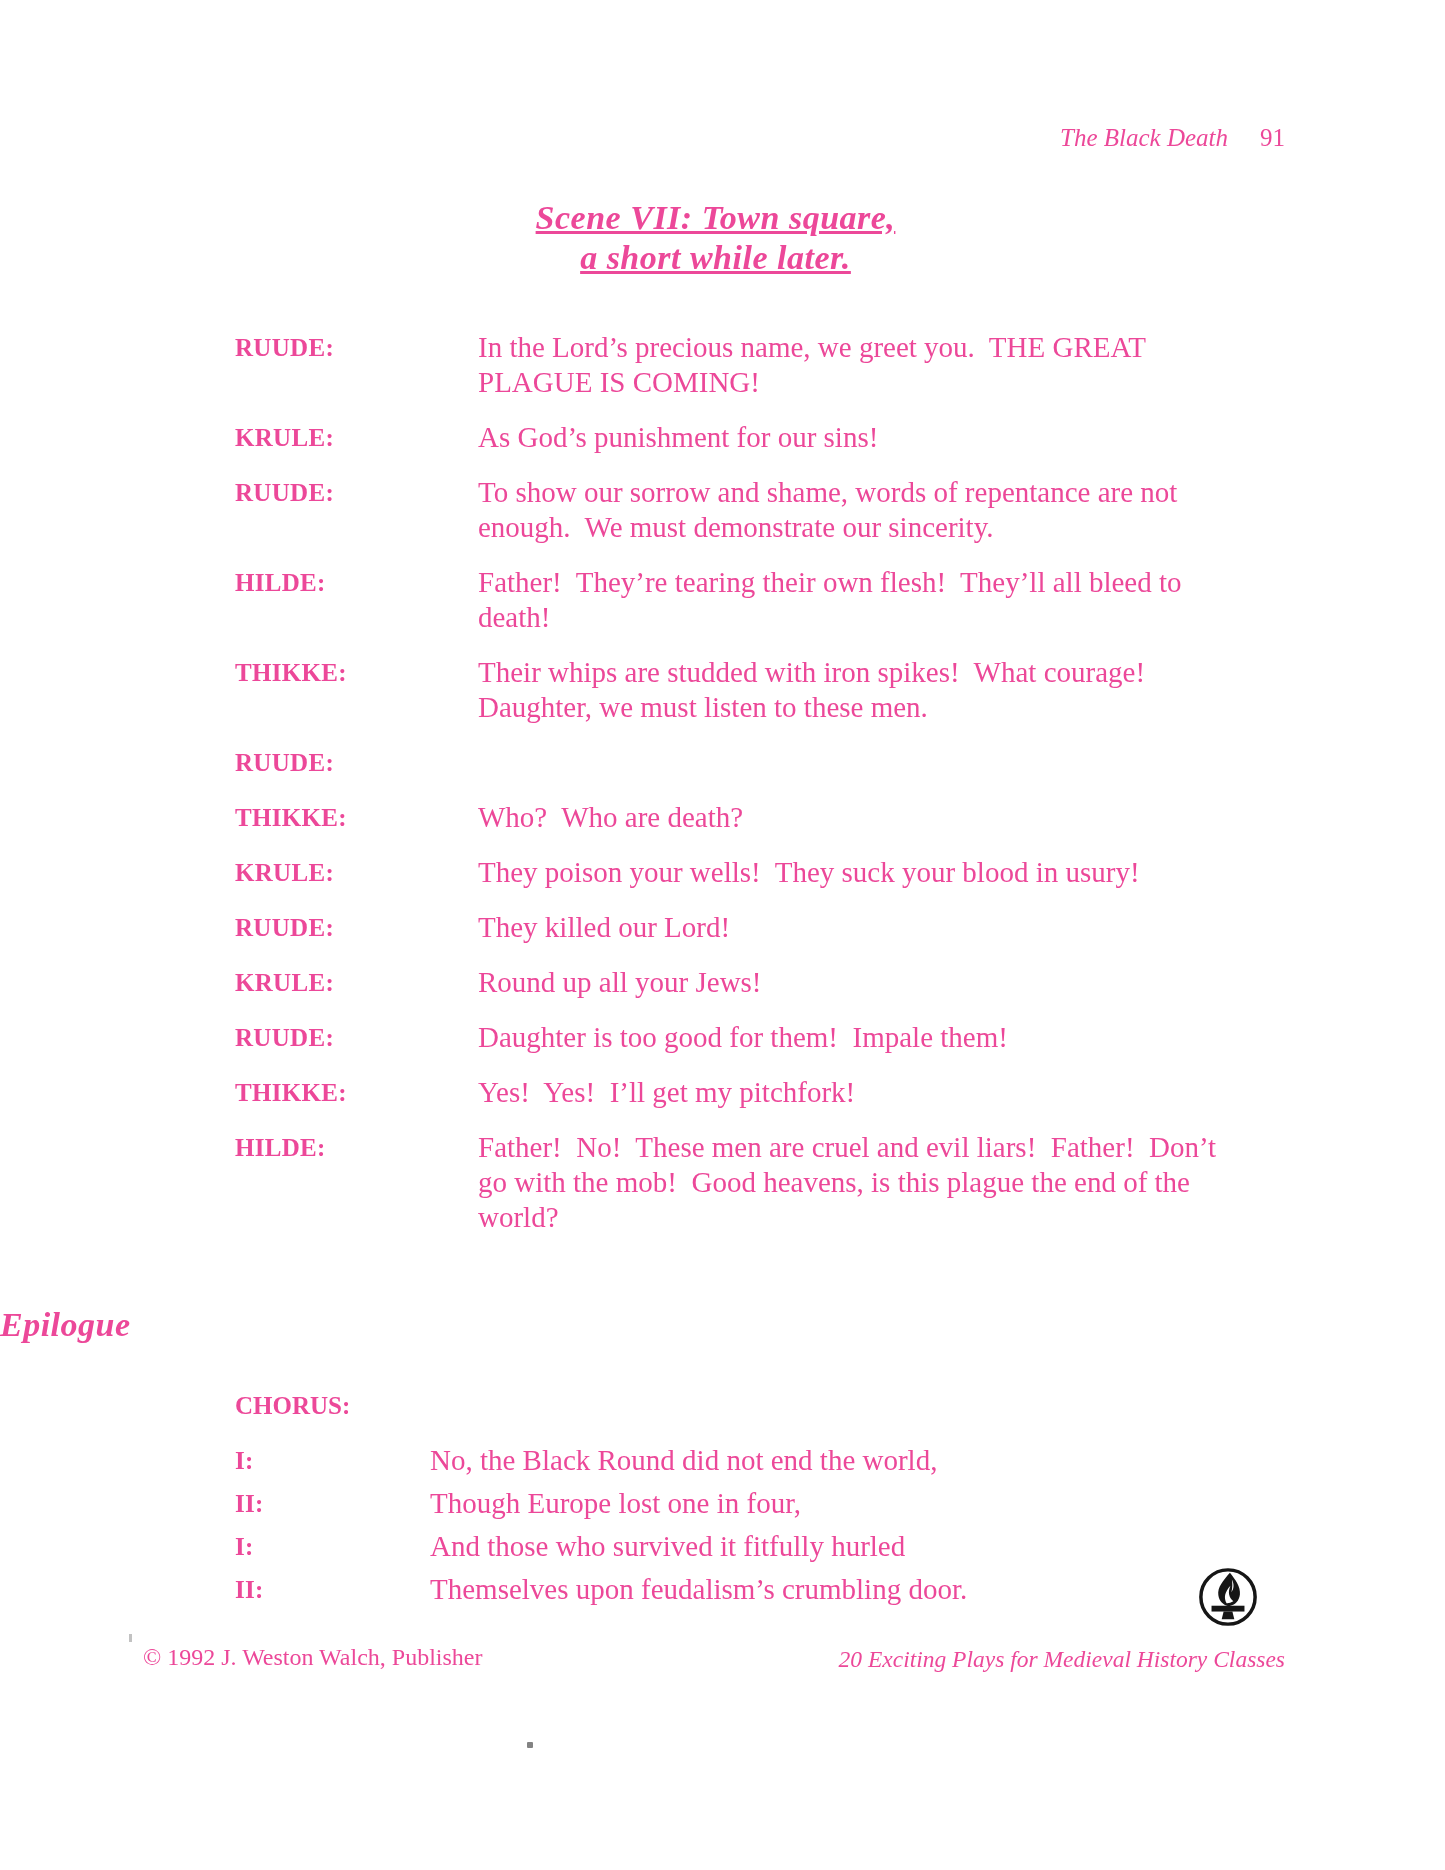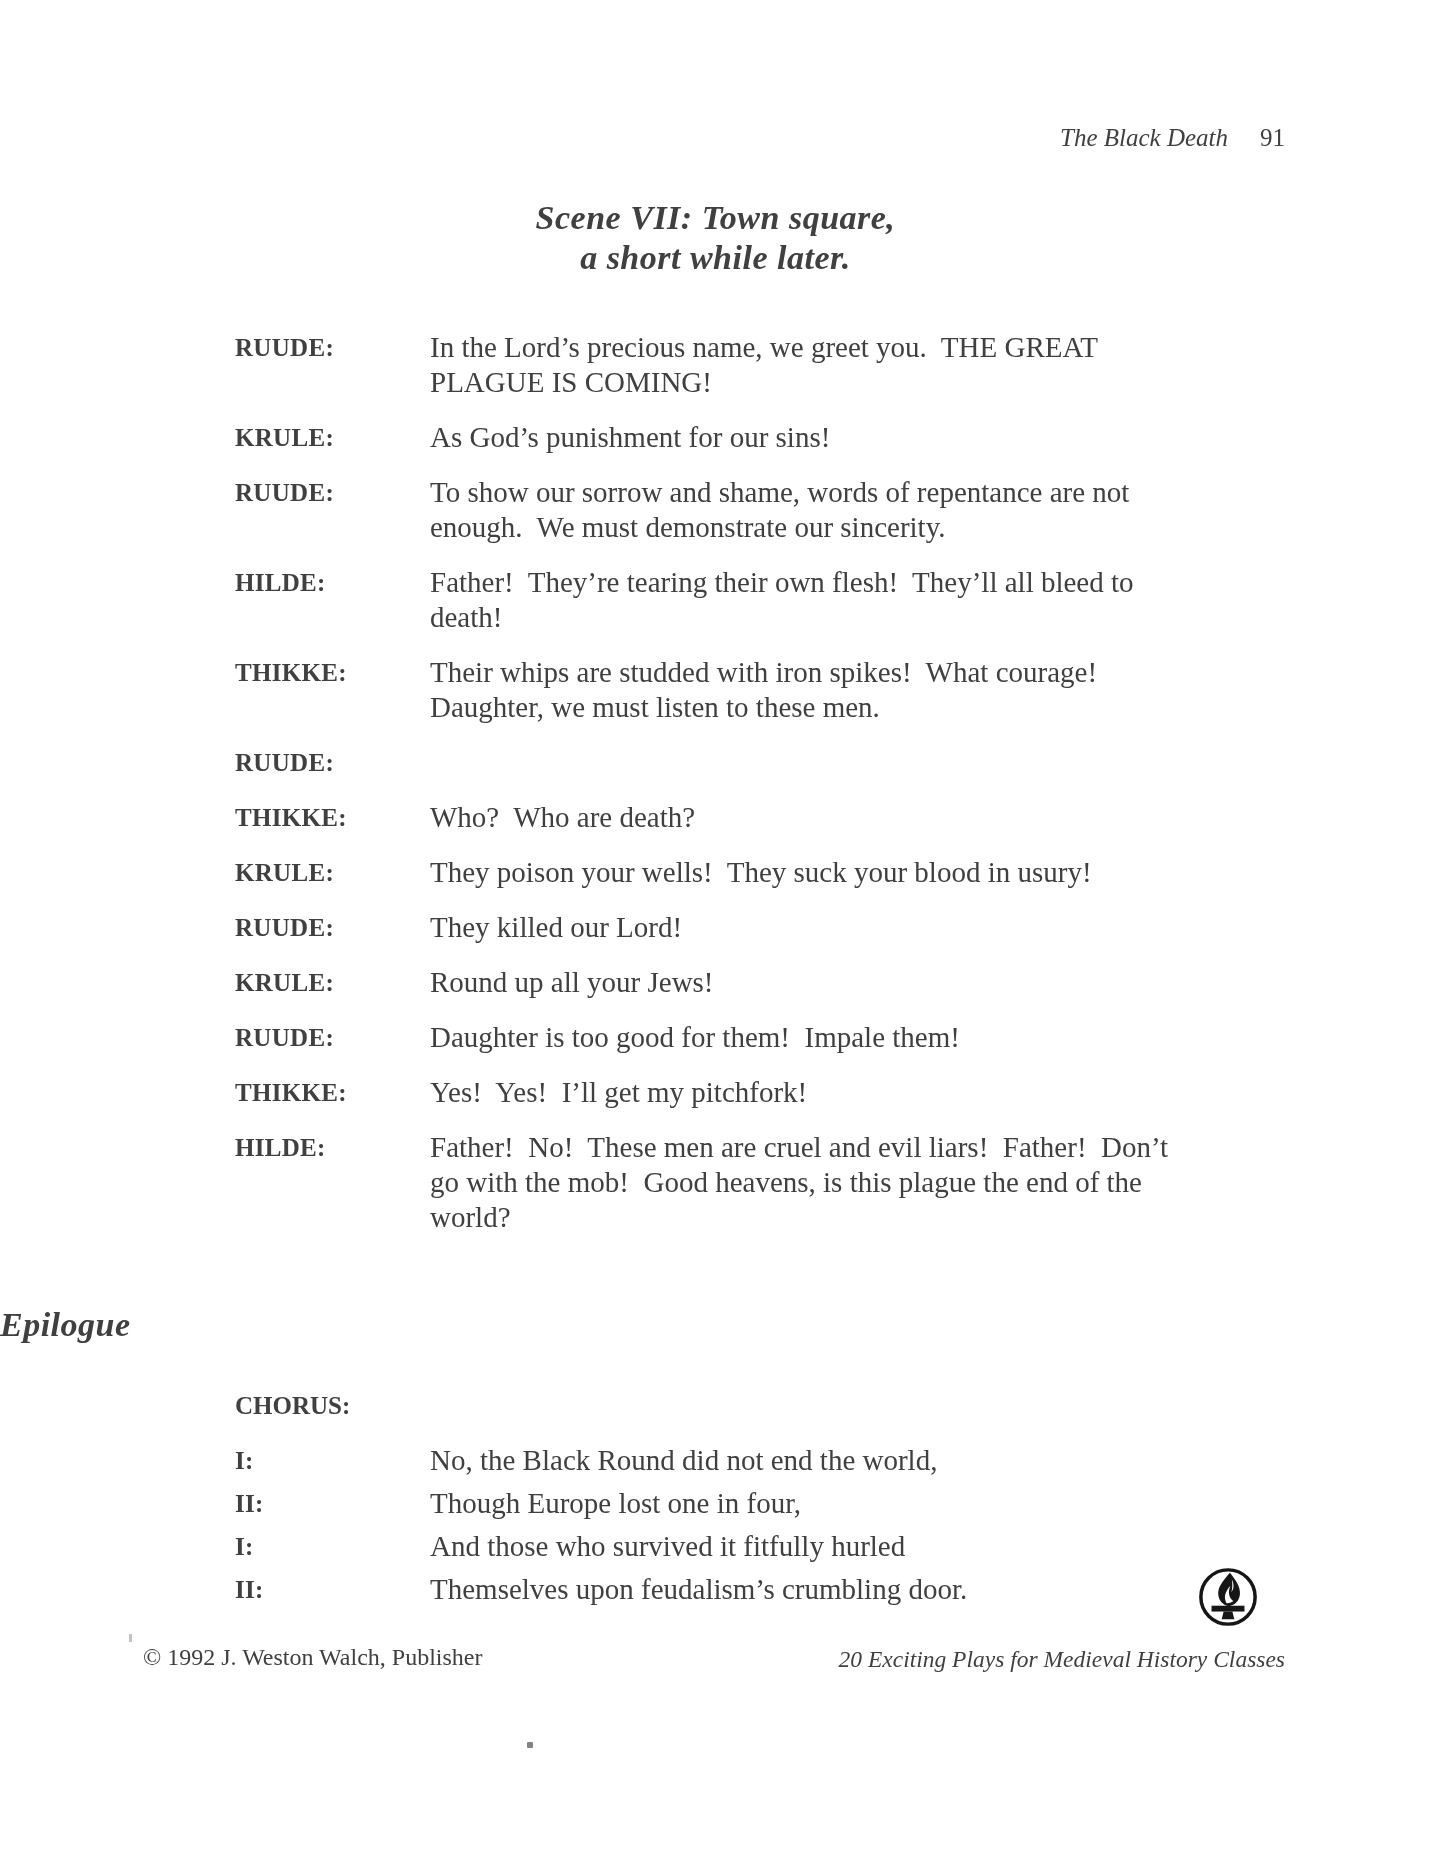"The Black Death 91" .page { color: #404040 -> #ec4899 }
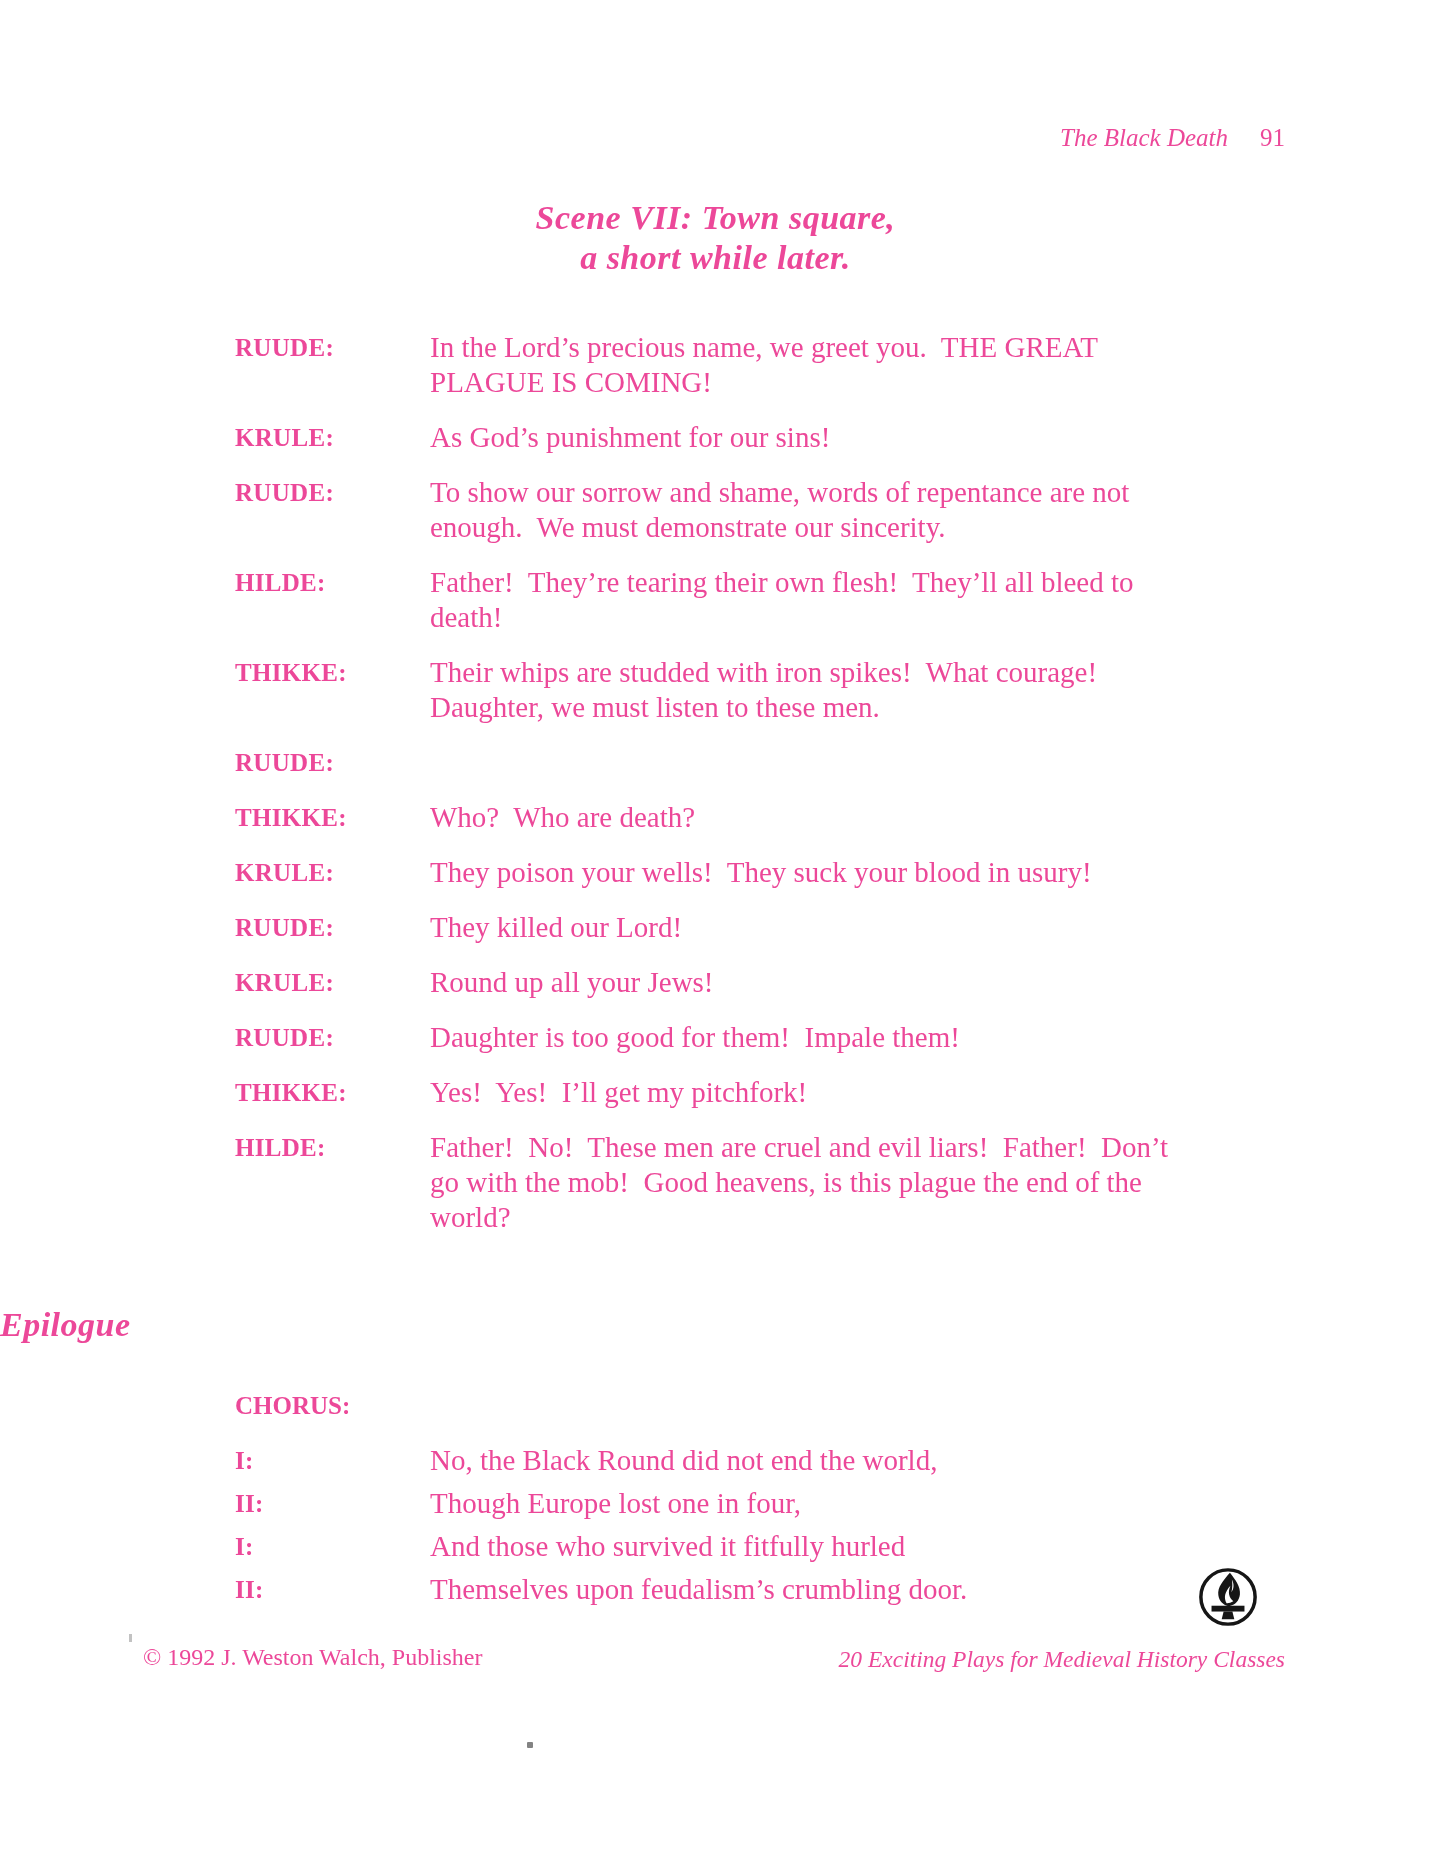"Scene VII: Town square," .scene-title { text-decoration: none -> underline }
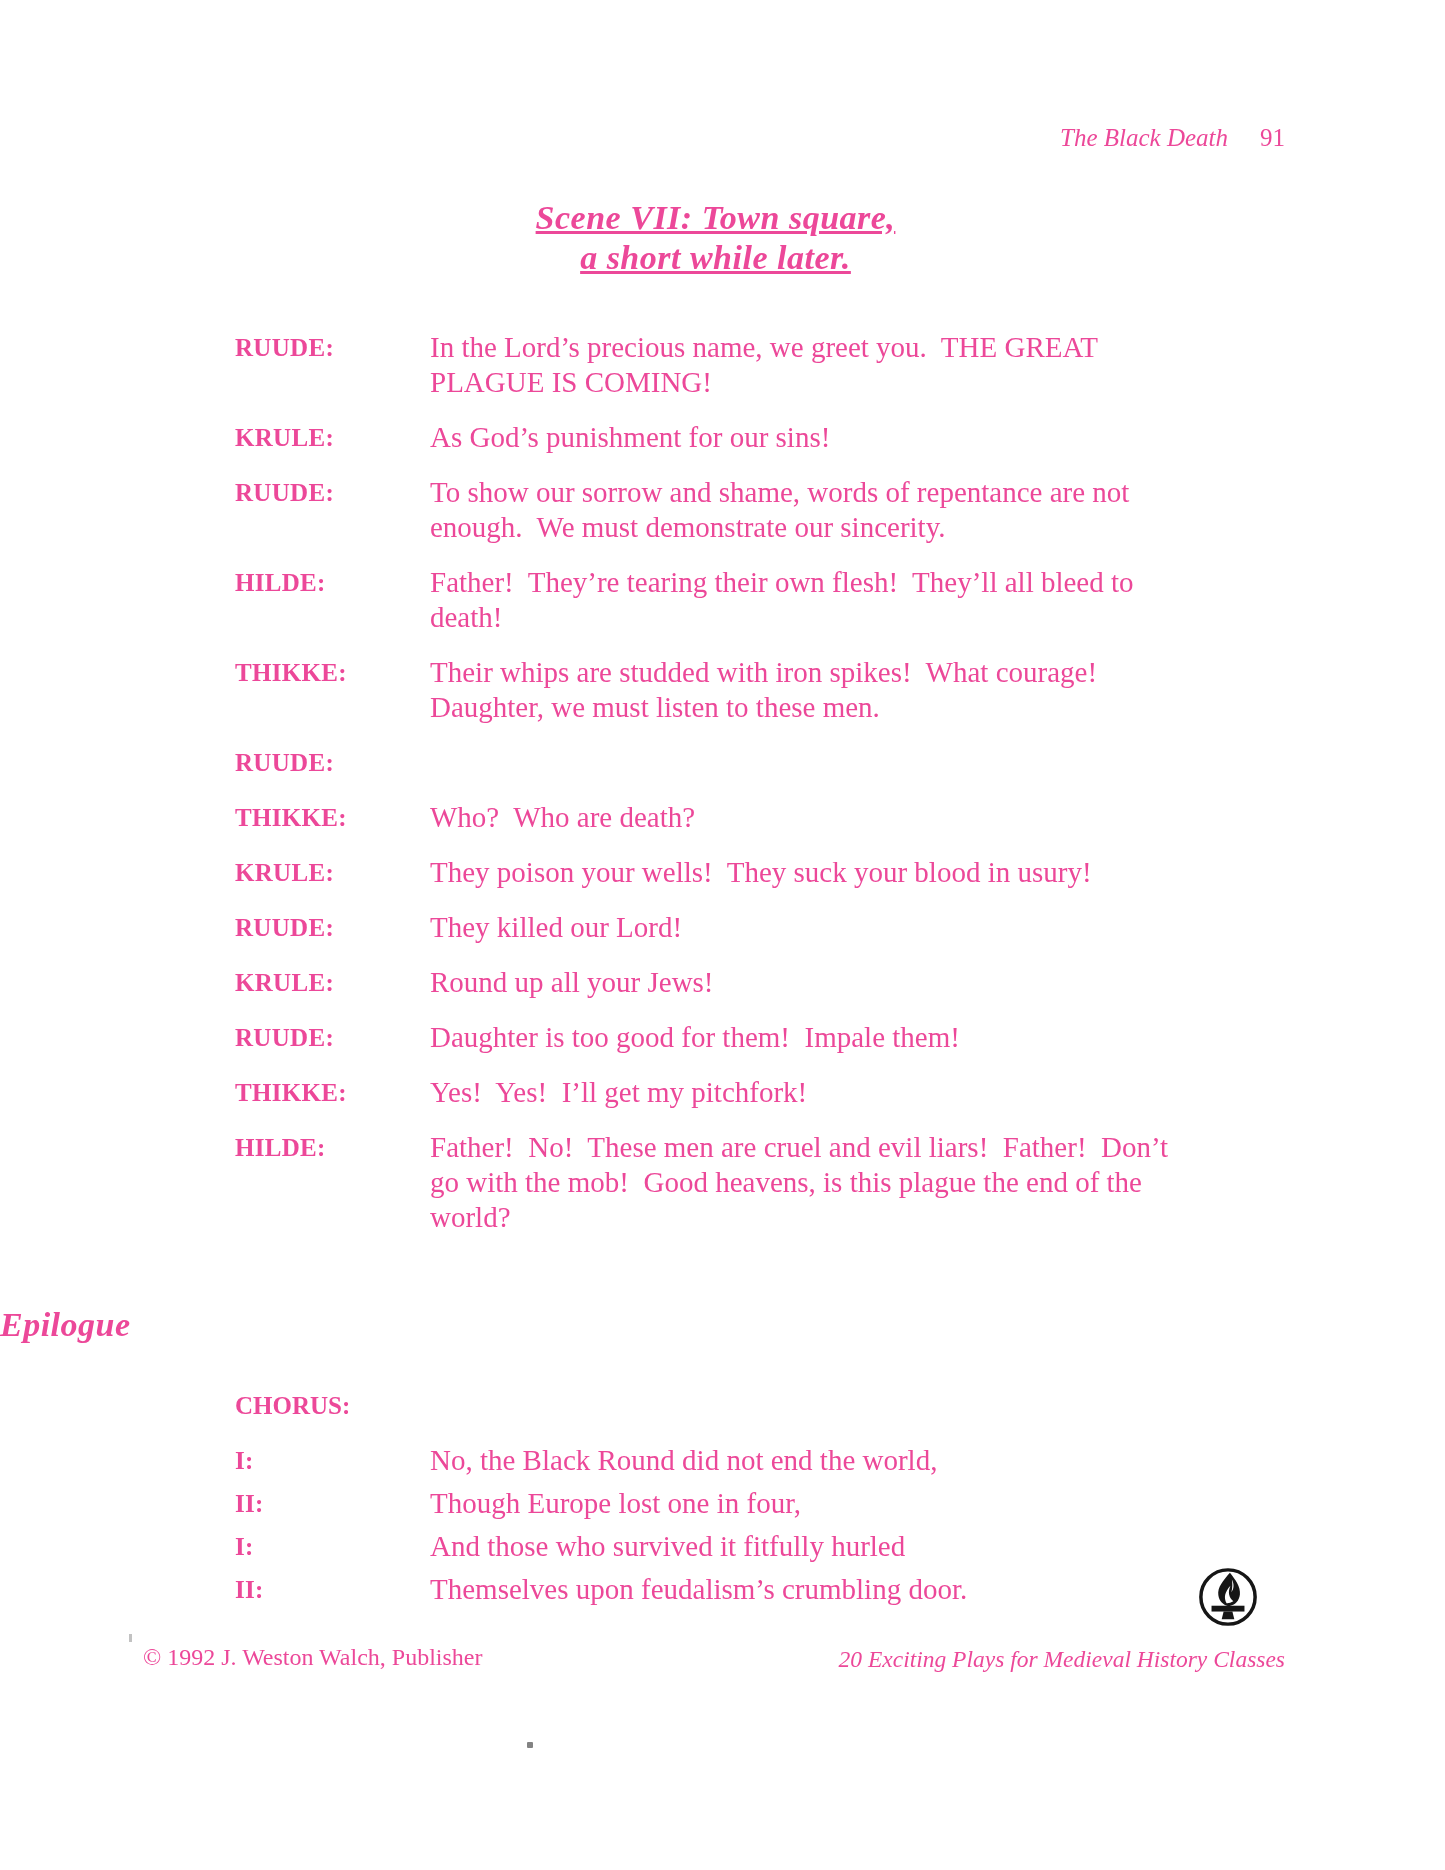"RUUDE:" .drow { gap: none -> 48px }
